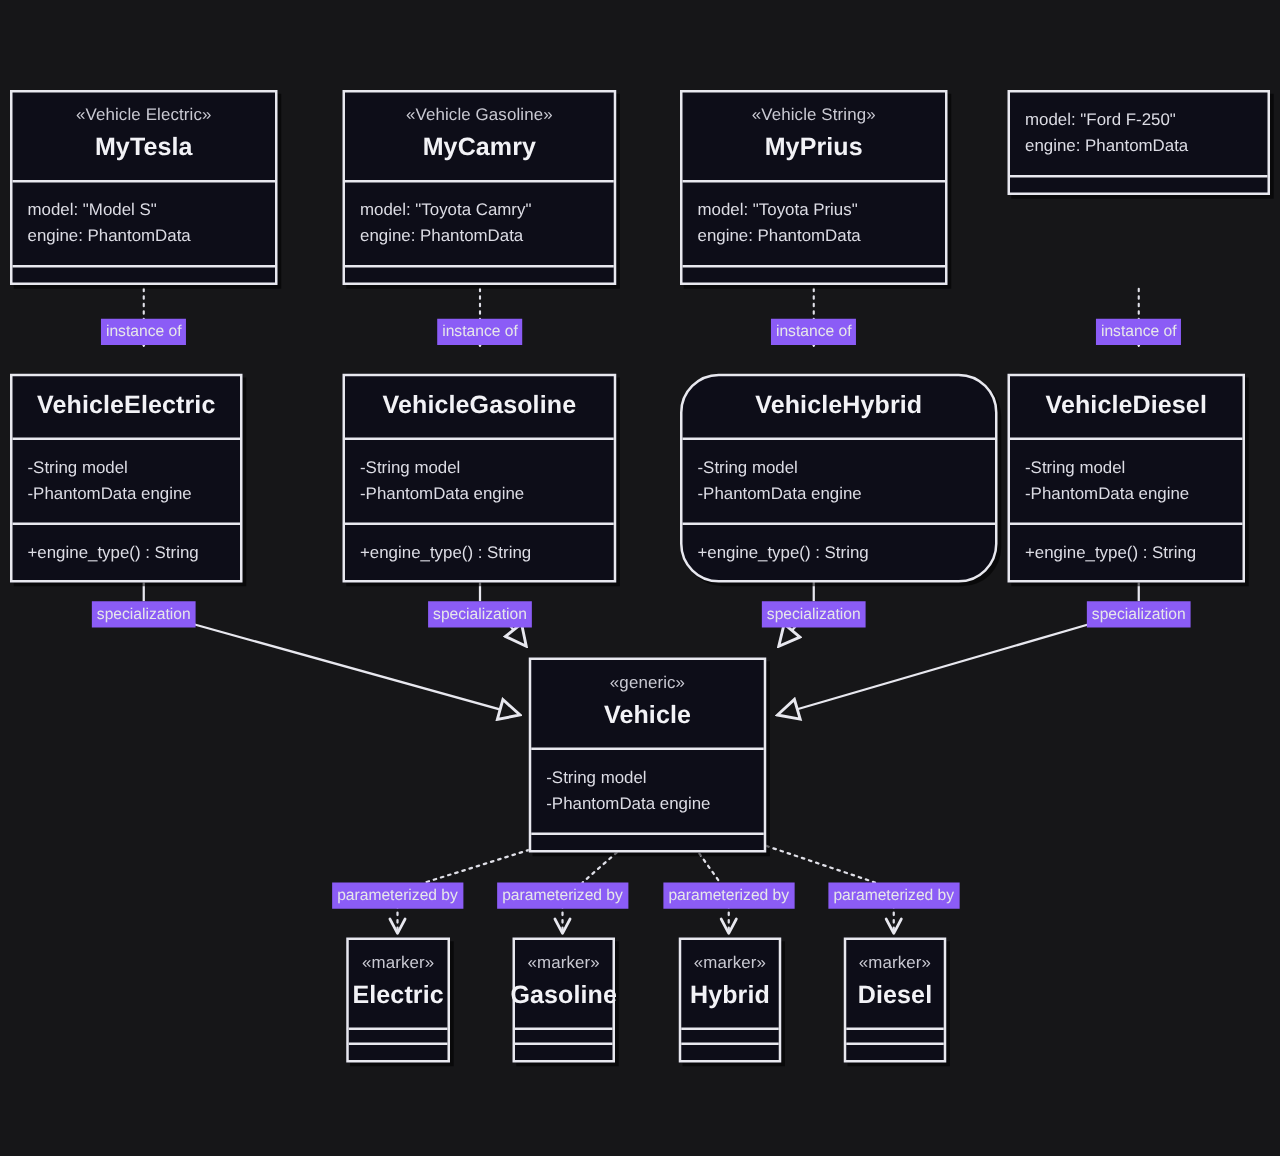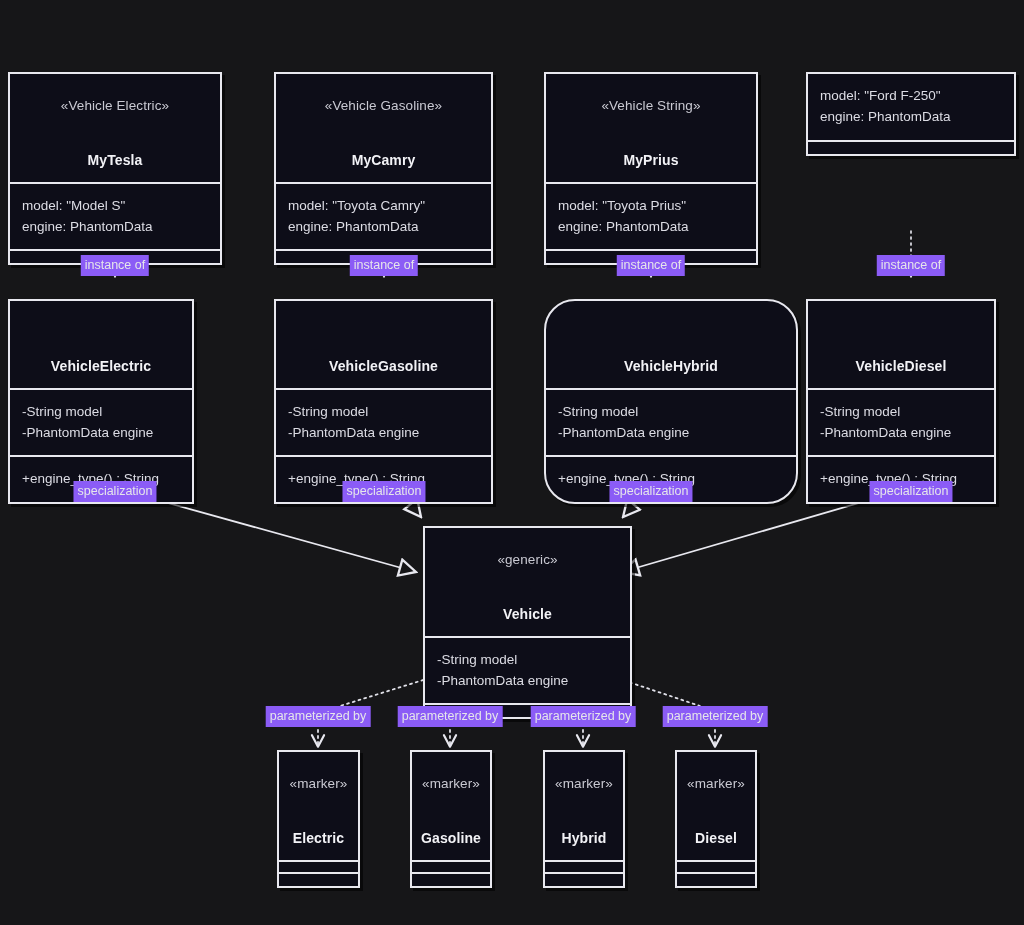"«Vehicle Electric»" .c-head { padding: 22px 6px 10px -> 8px 6px 10px }
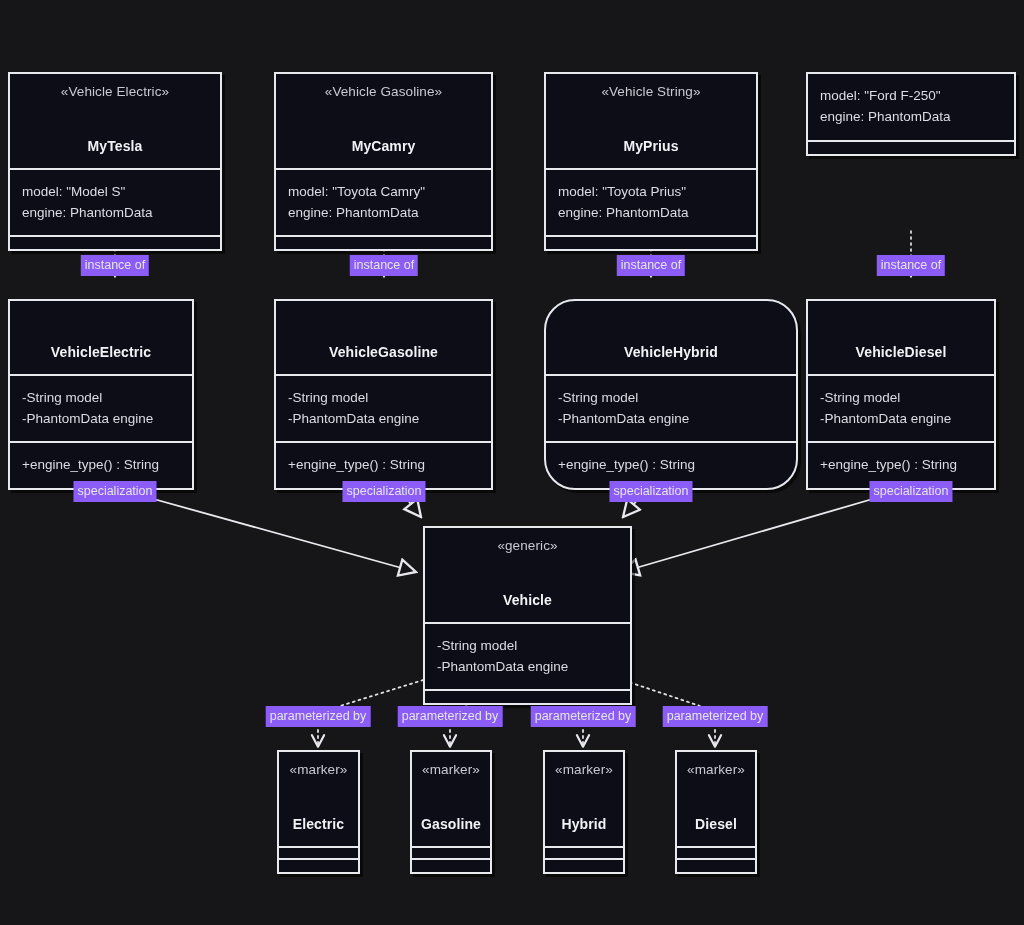"MyTesla" .boxname { font-size: 14px -> 20px; margin-top: 33px -> none }
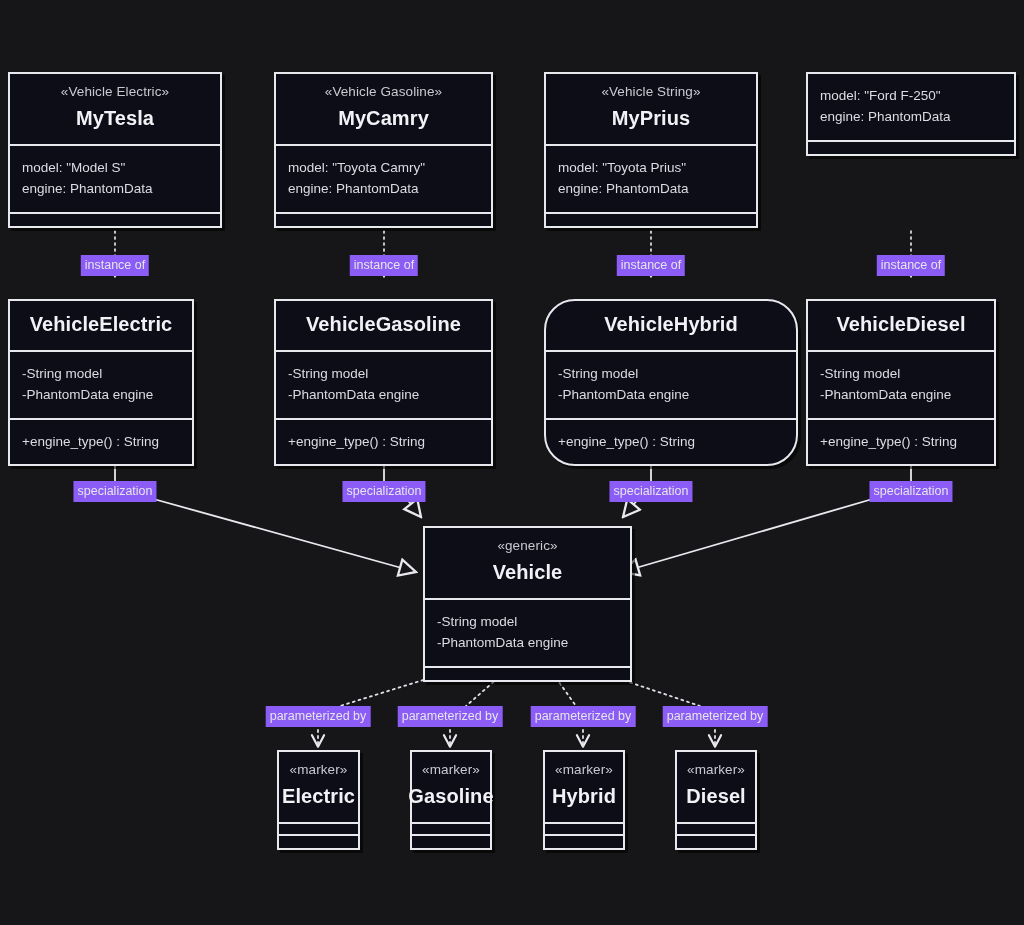"«generic»" div.uml-box { width: 209px -> 190px }
